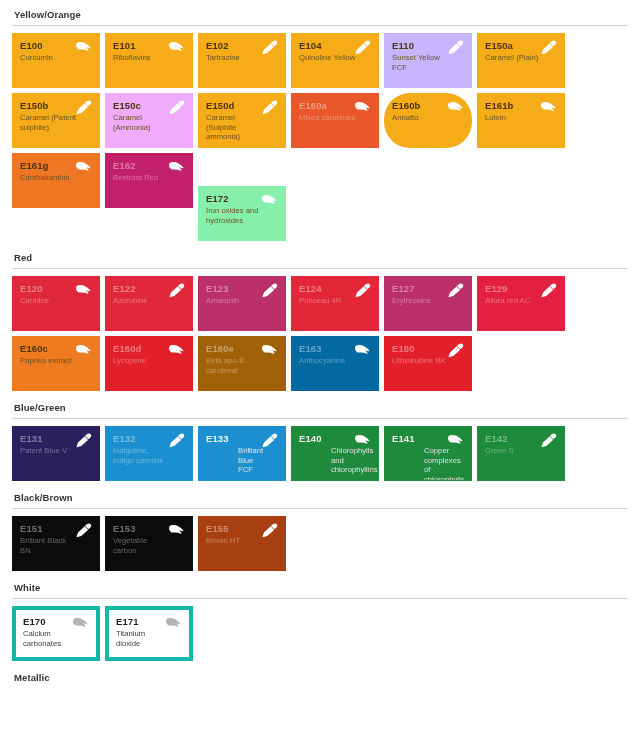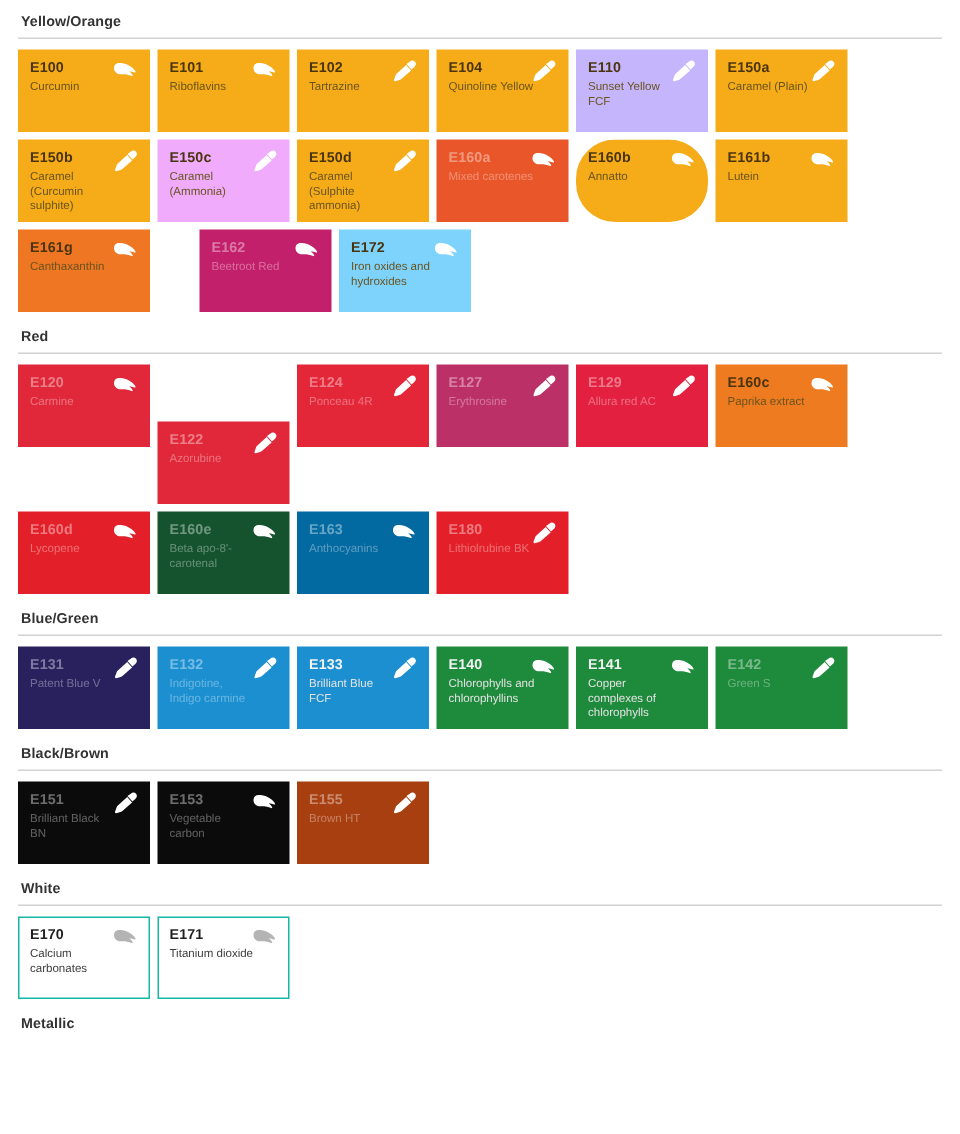"Caramel (Curcumin sulphite)" div.card-name { text: Curcumin -> Patent }
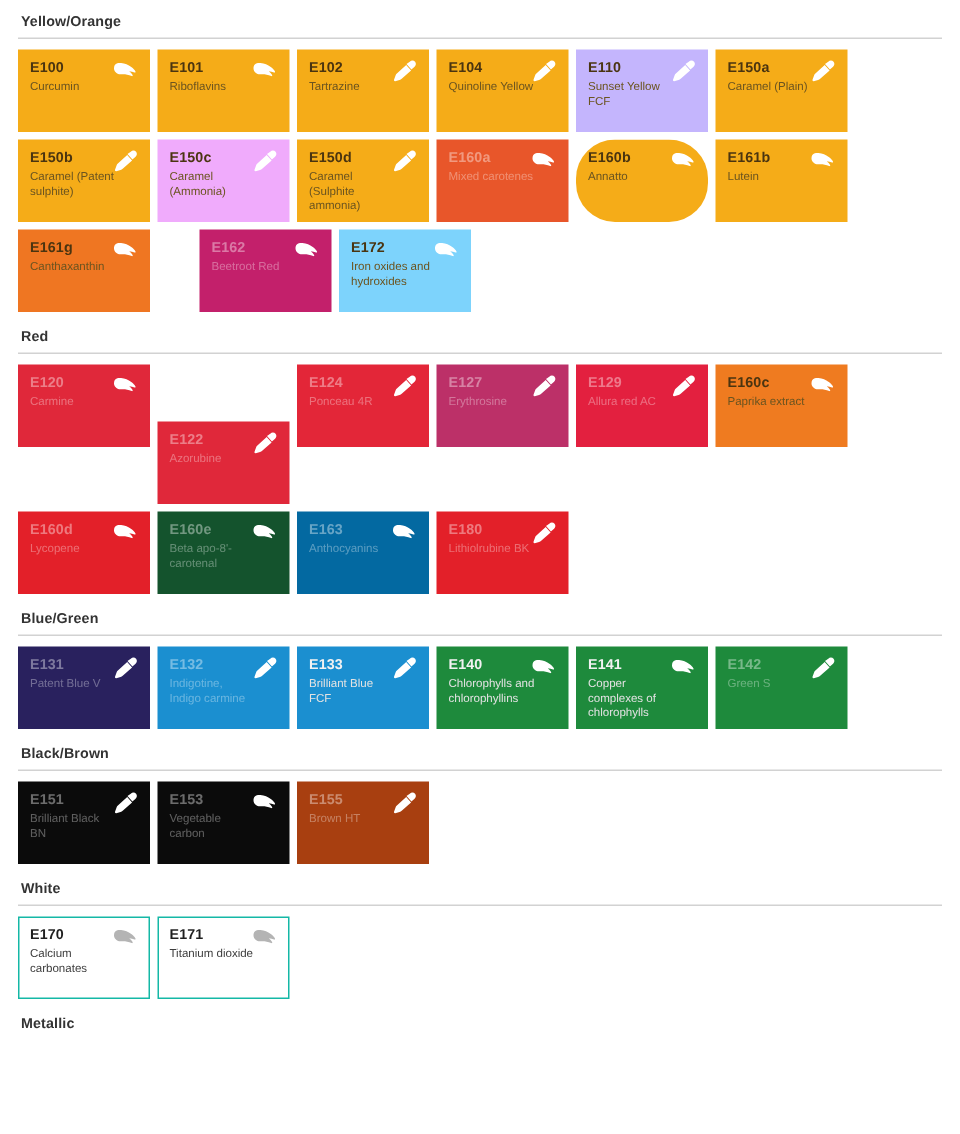"E162" div.card { margin-left: 28px -> none }
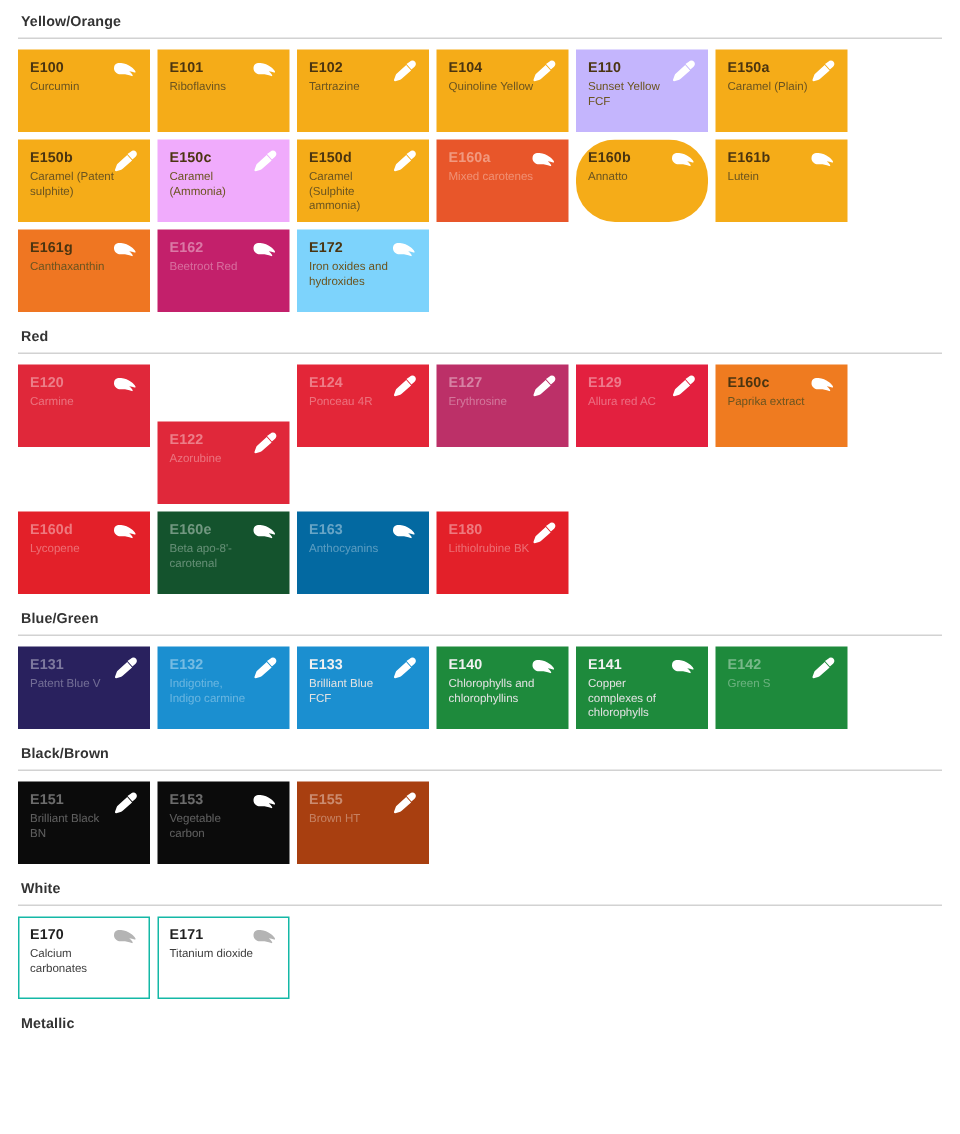"E172" div.card { background: #7dd3fc -> #86efac; margin-top: none -> 33px }
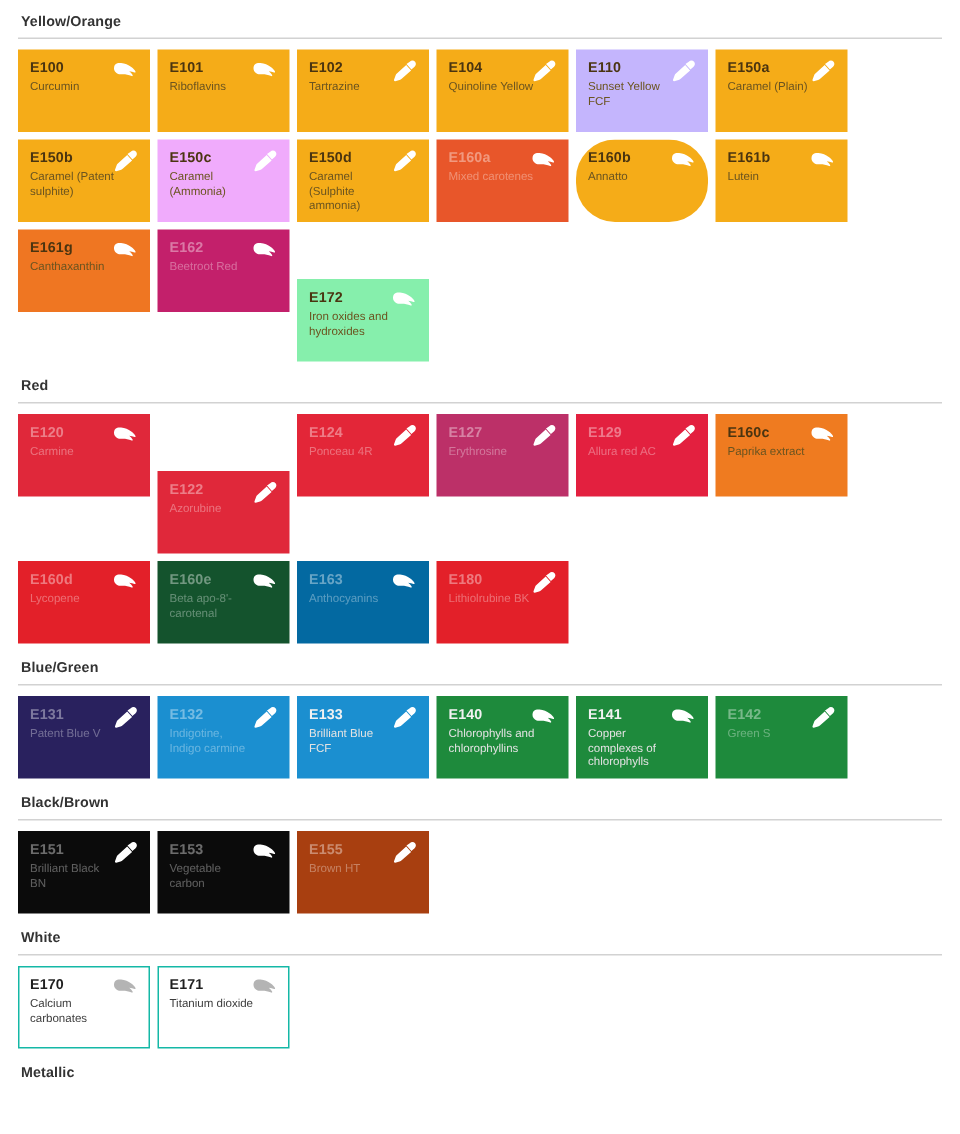"E122" div.card { margin-top: 38px -> none }
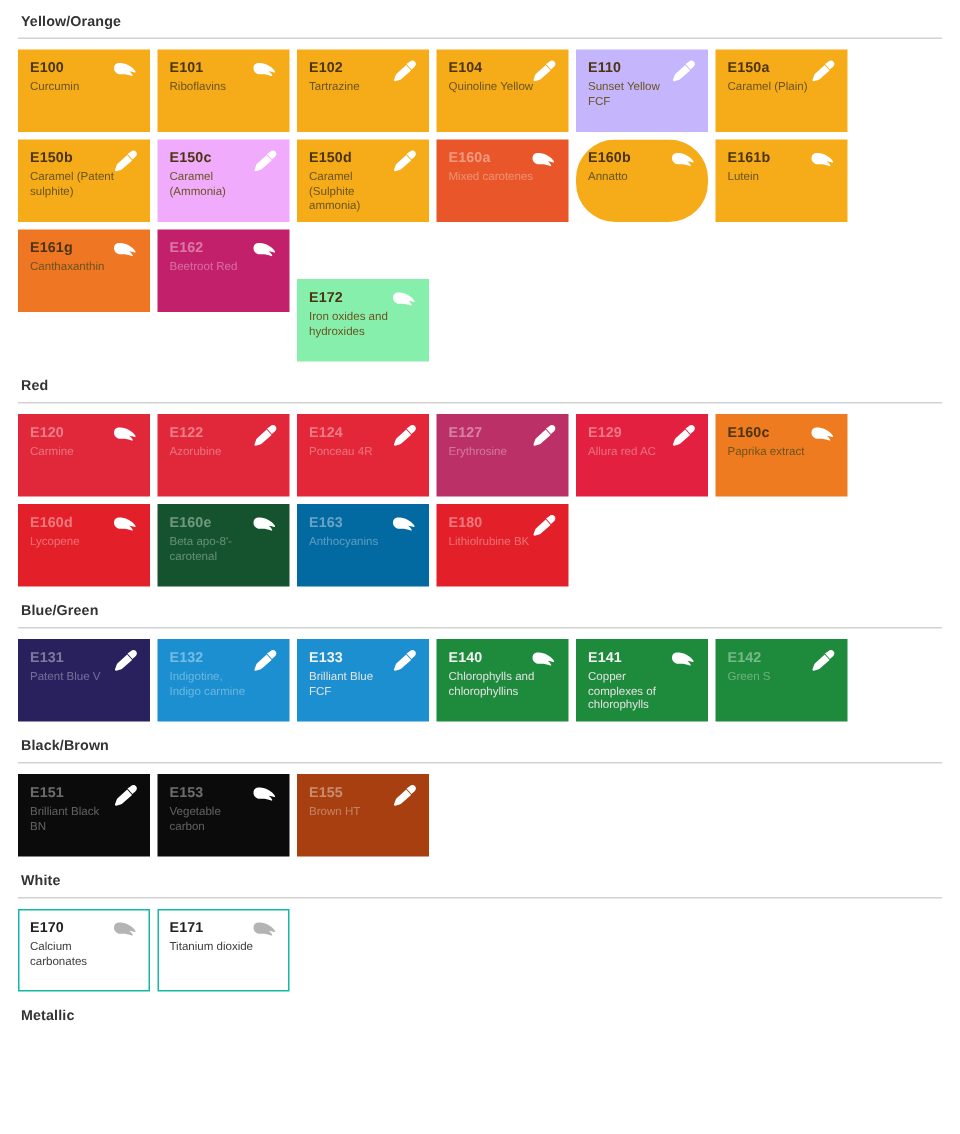"E123" div.card { html: none -> <div> <div>E123</div> <div>Amaranth</div> <span> <svg> <g> <path></path> <path></path> </g> </svg> </span> </div> }
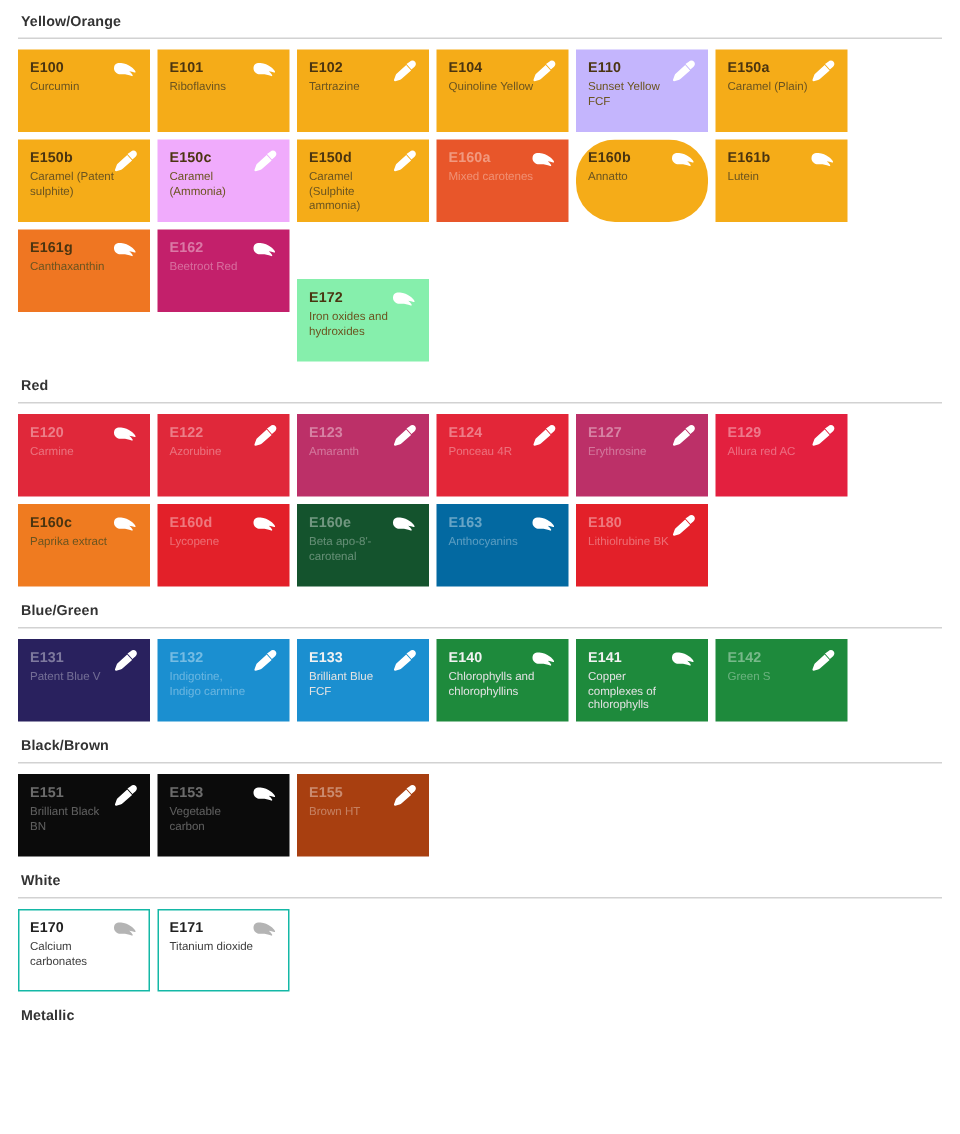"E160e" div.card { background: #14532d -> #a16207 }
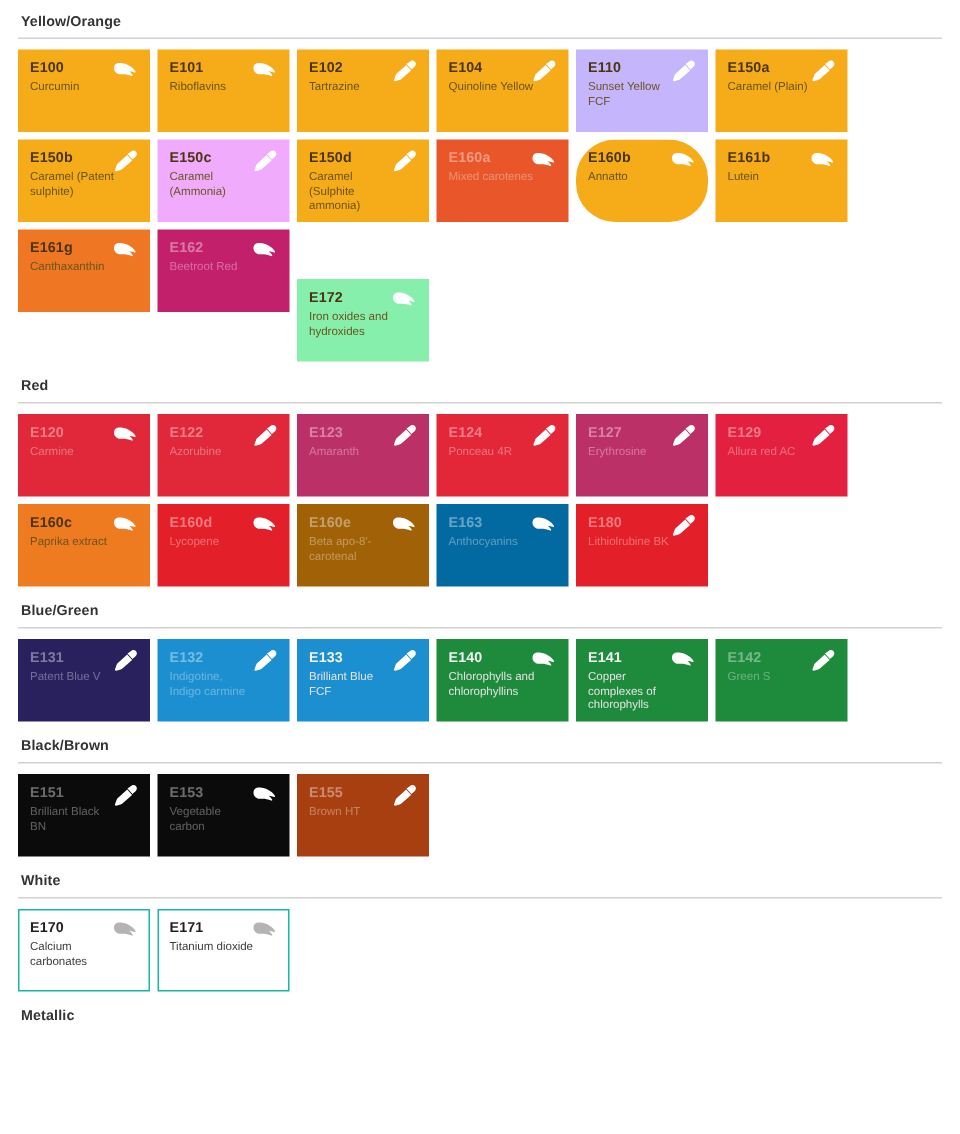"Brilliant Blue FCF" .t-light .card-name { margin-left: none -> 32px }
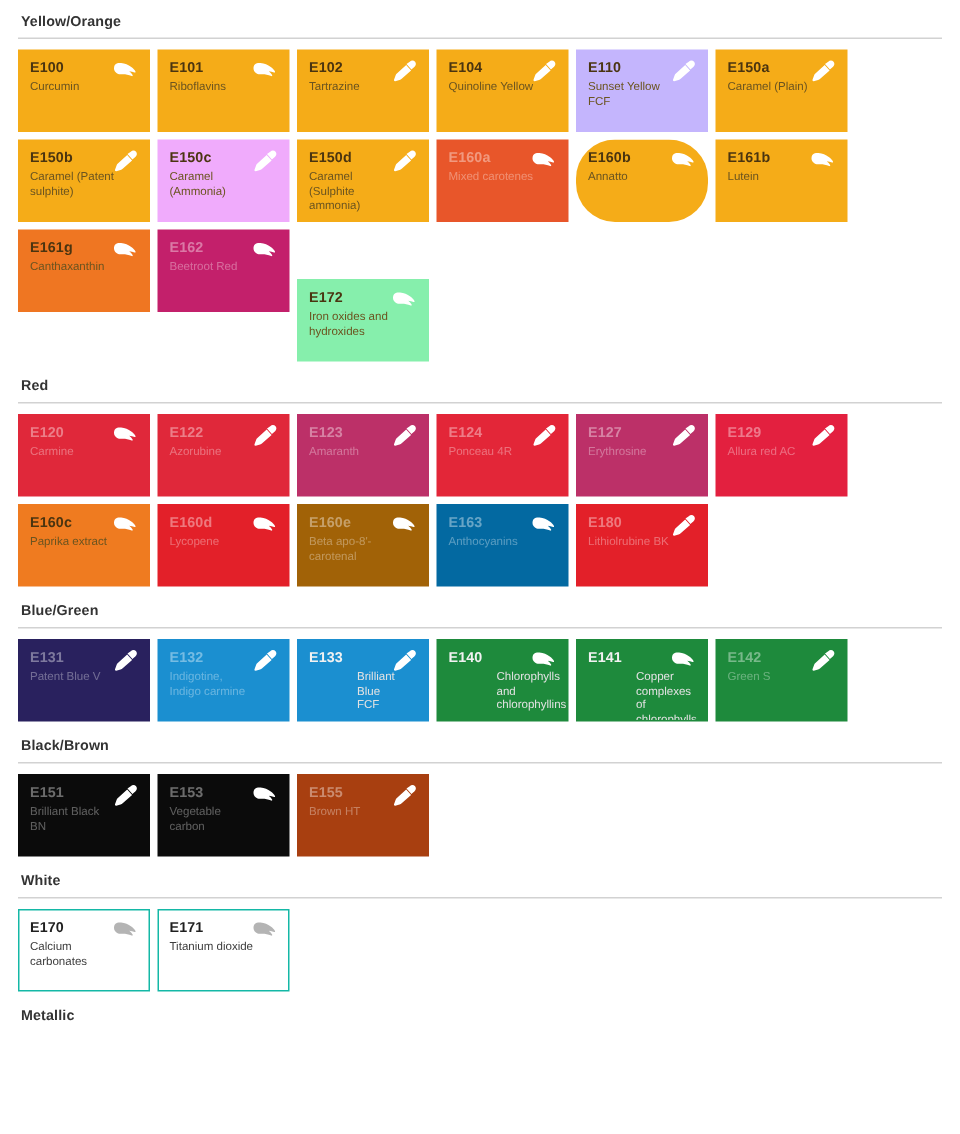"E170" .card.outlined { border: 1px solid #14b8a6 -> 4px solid #14b8a6 }
